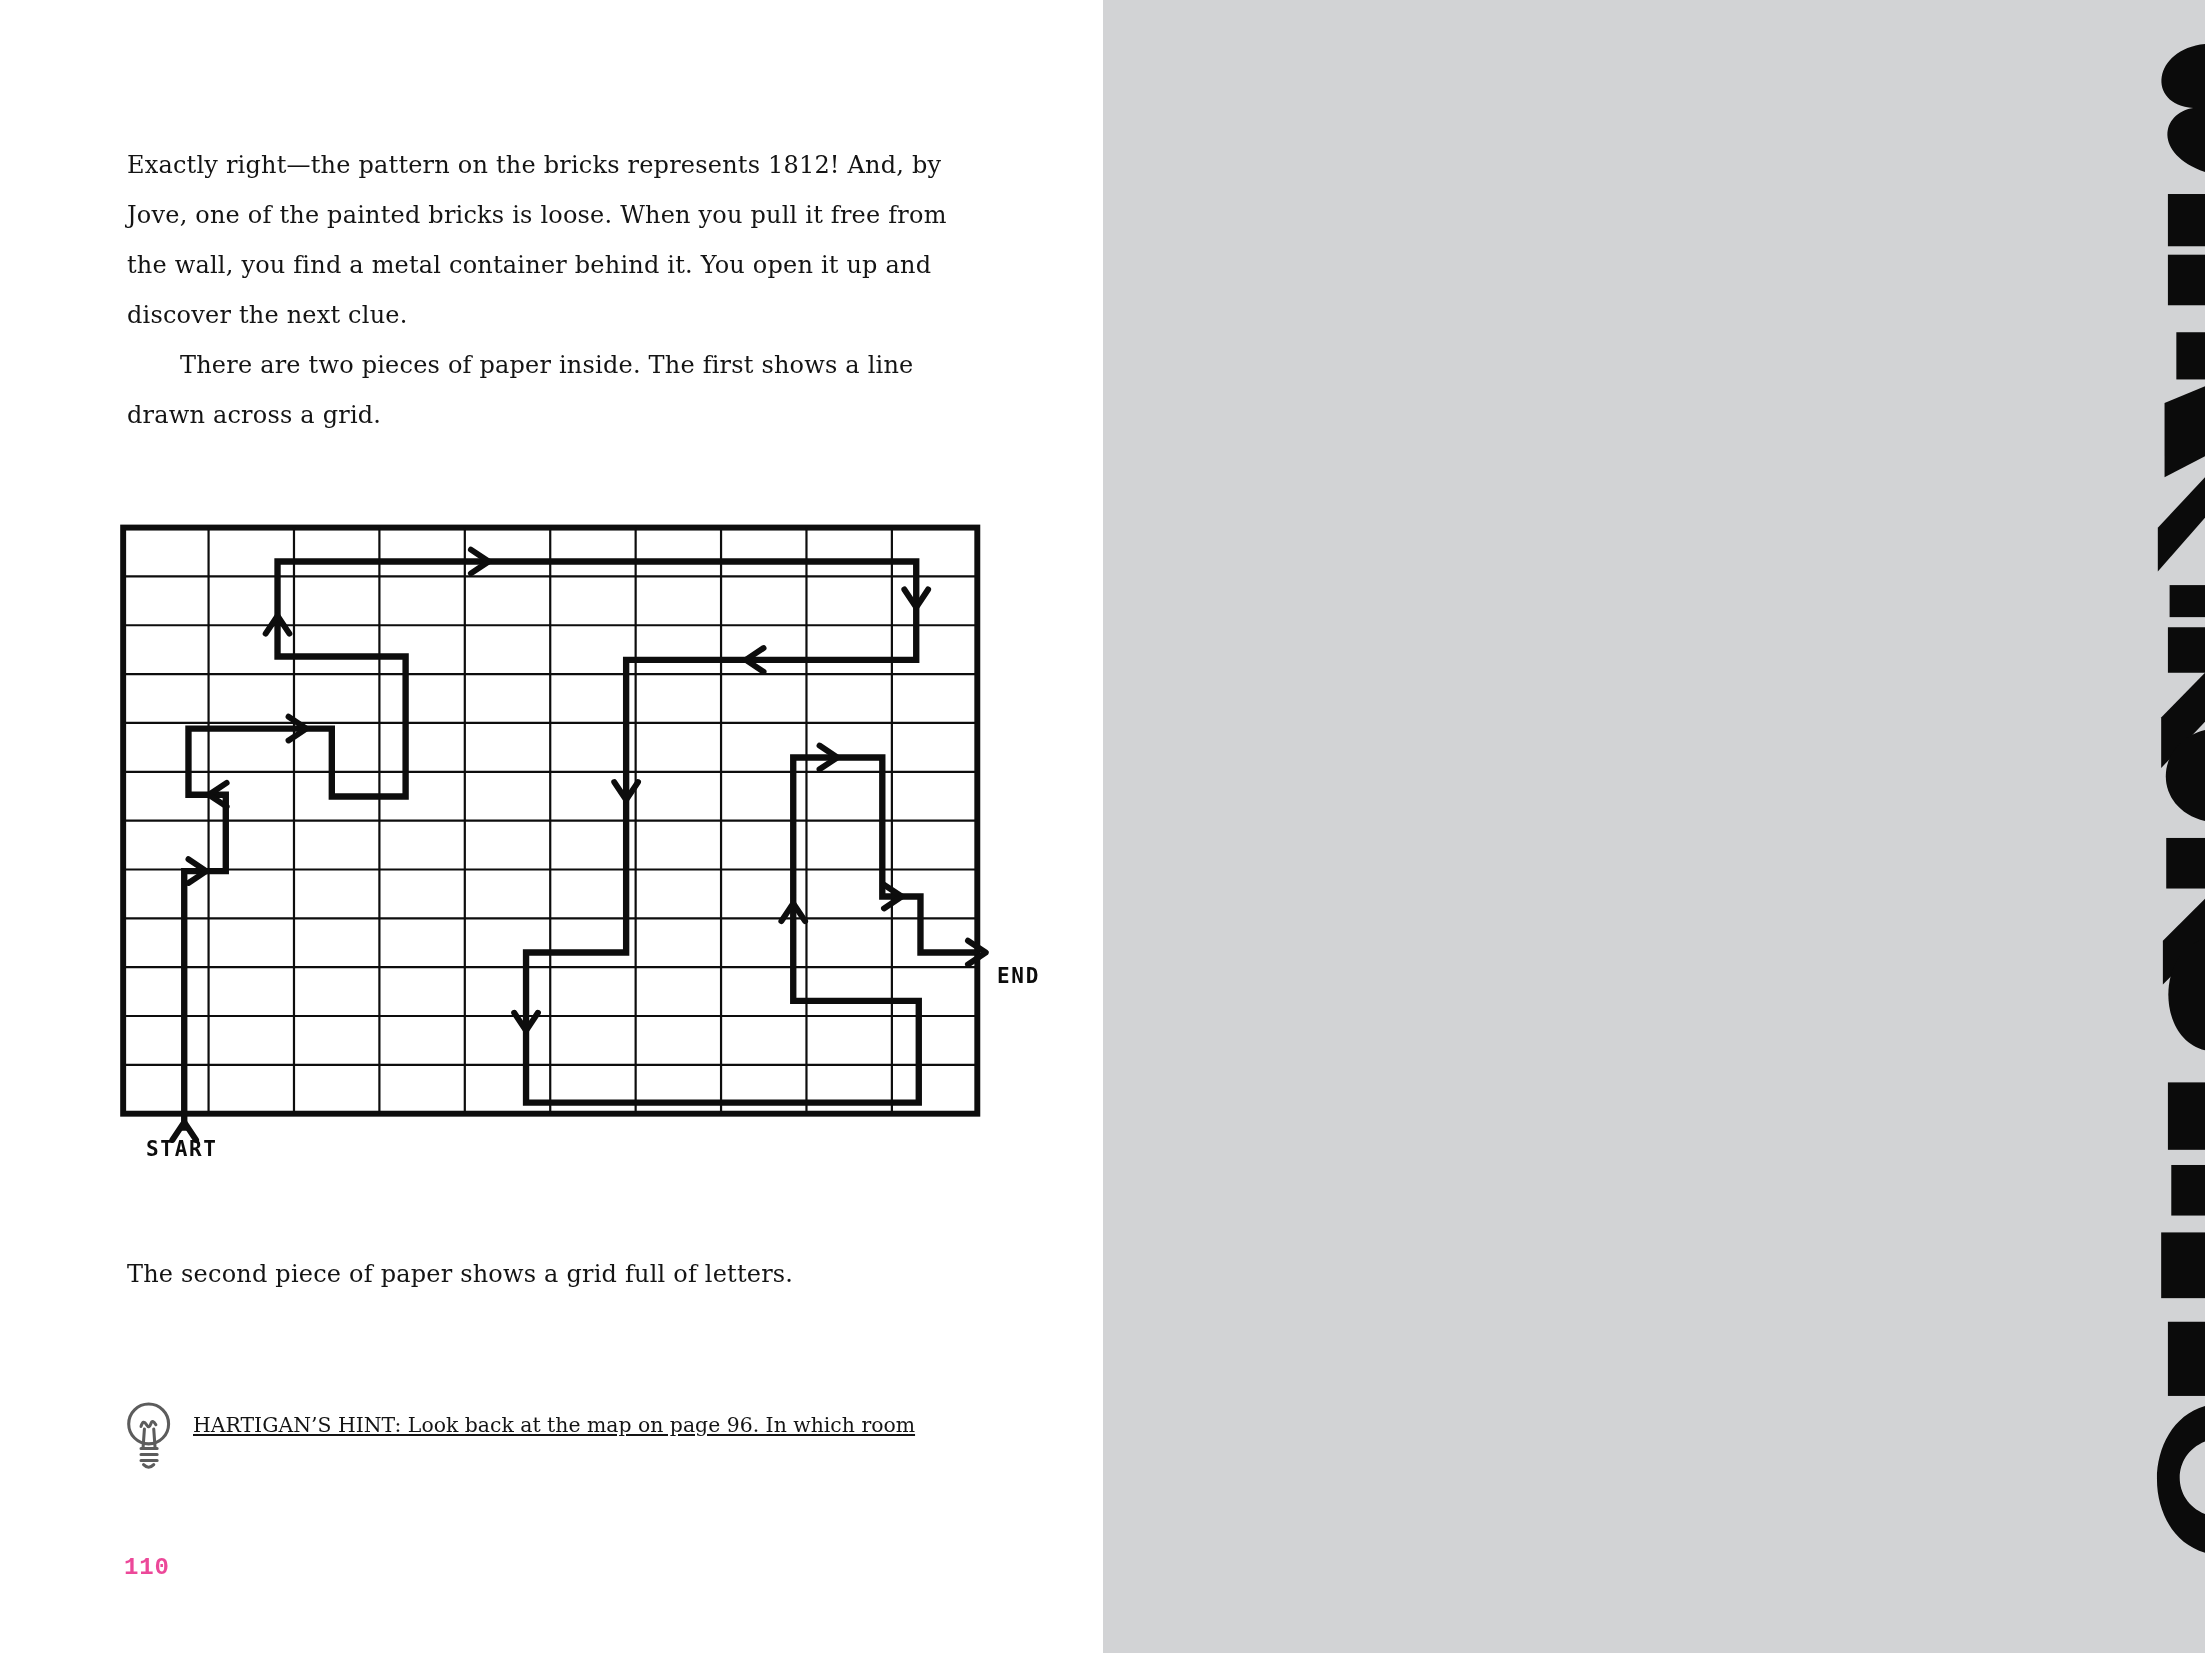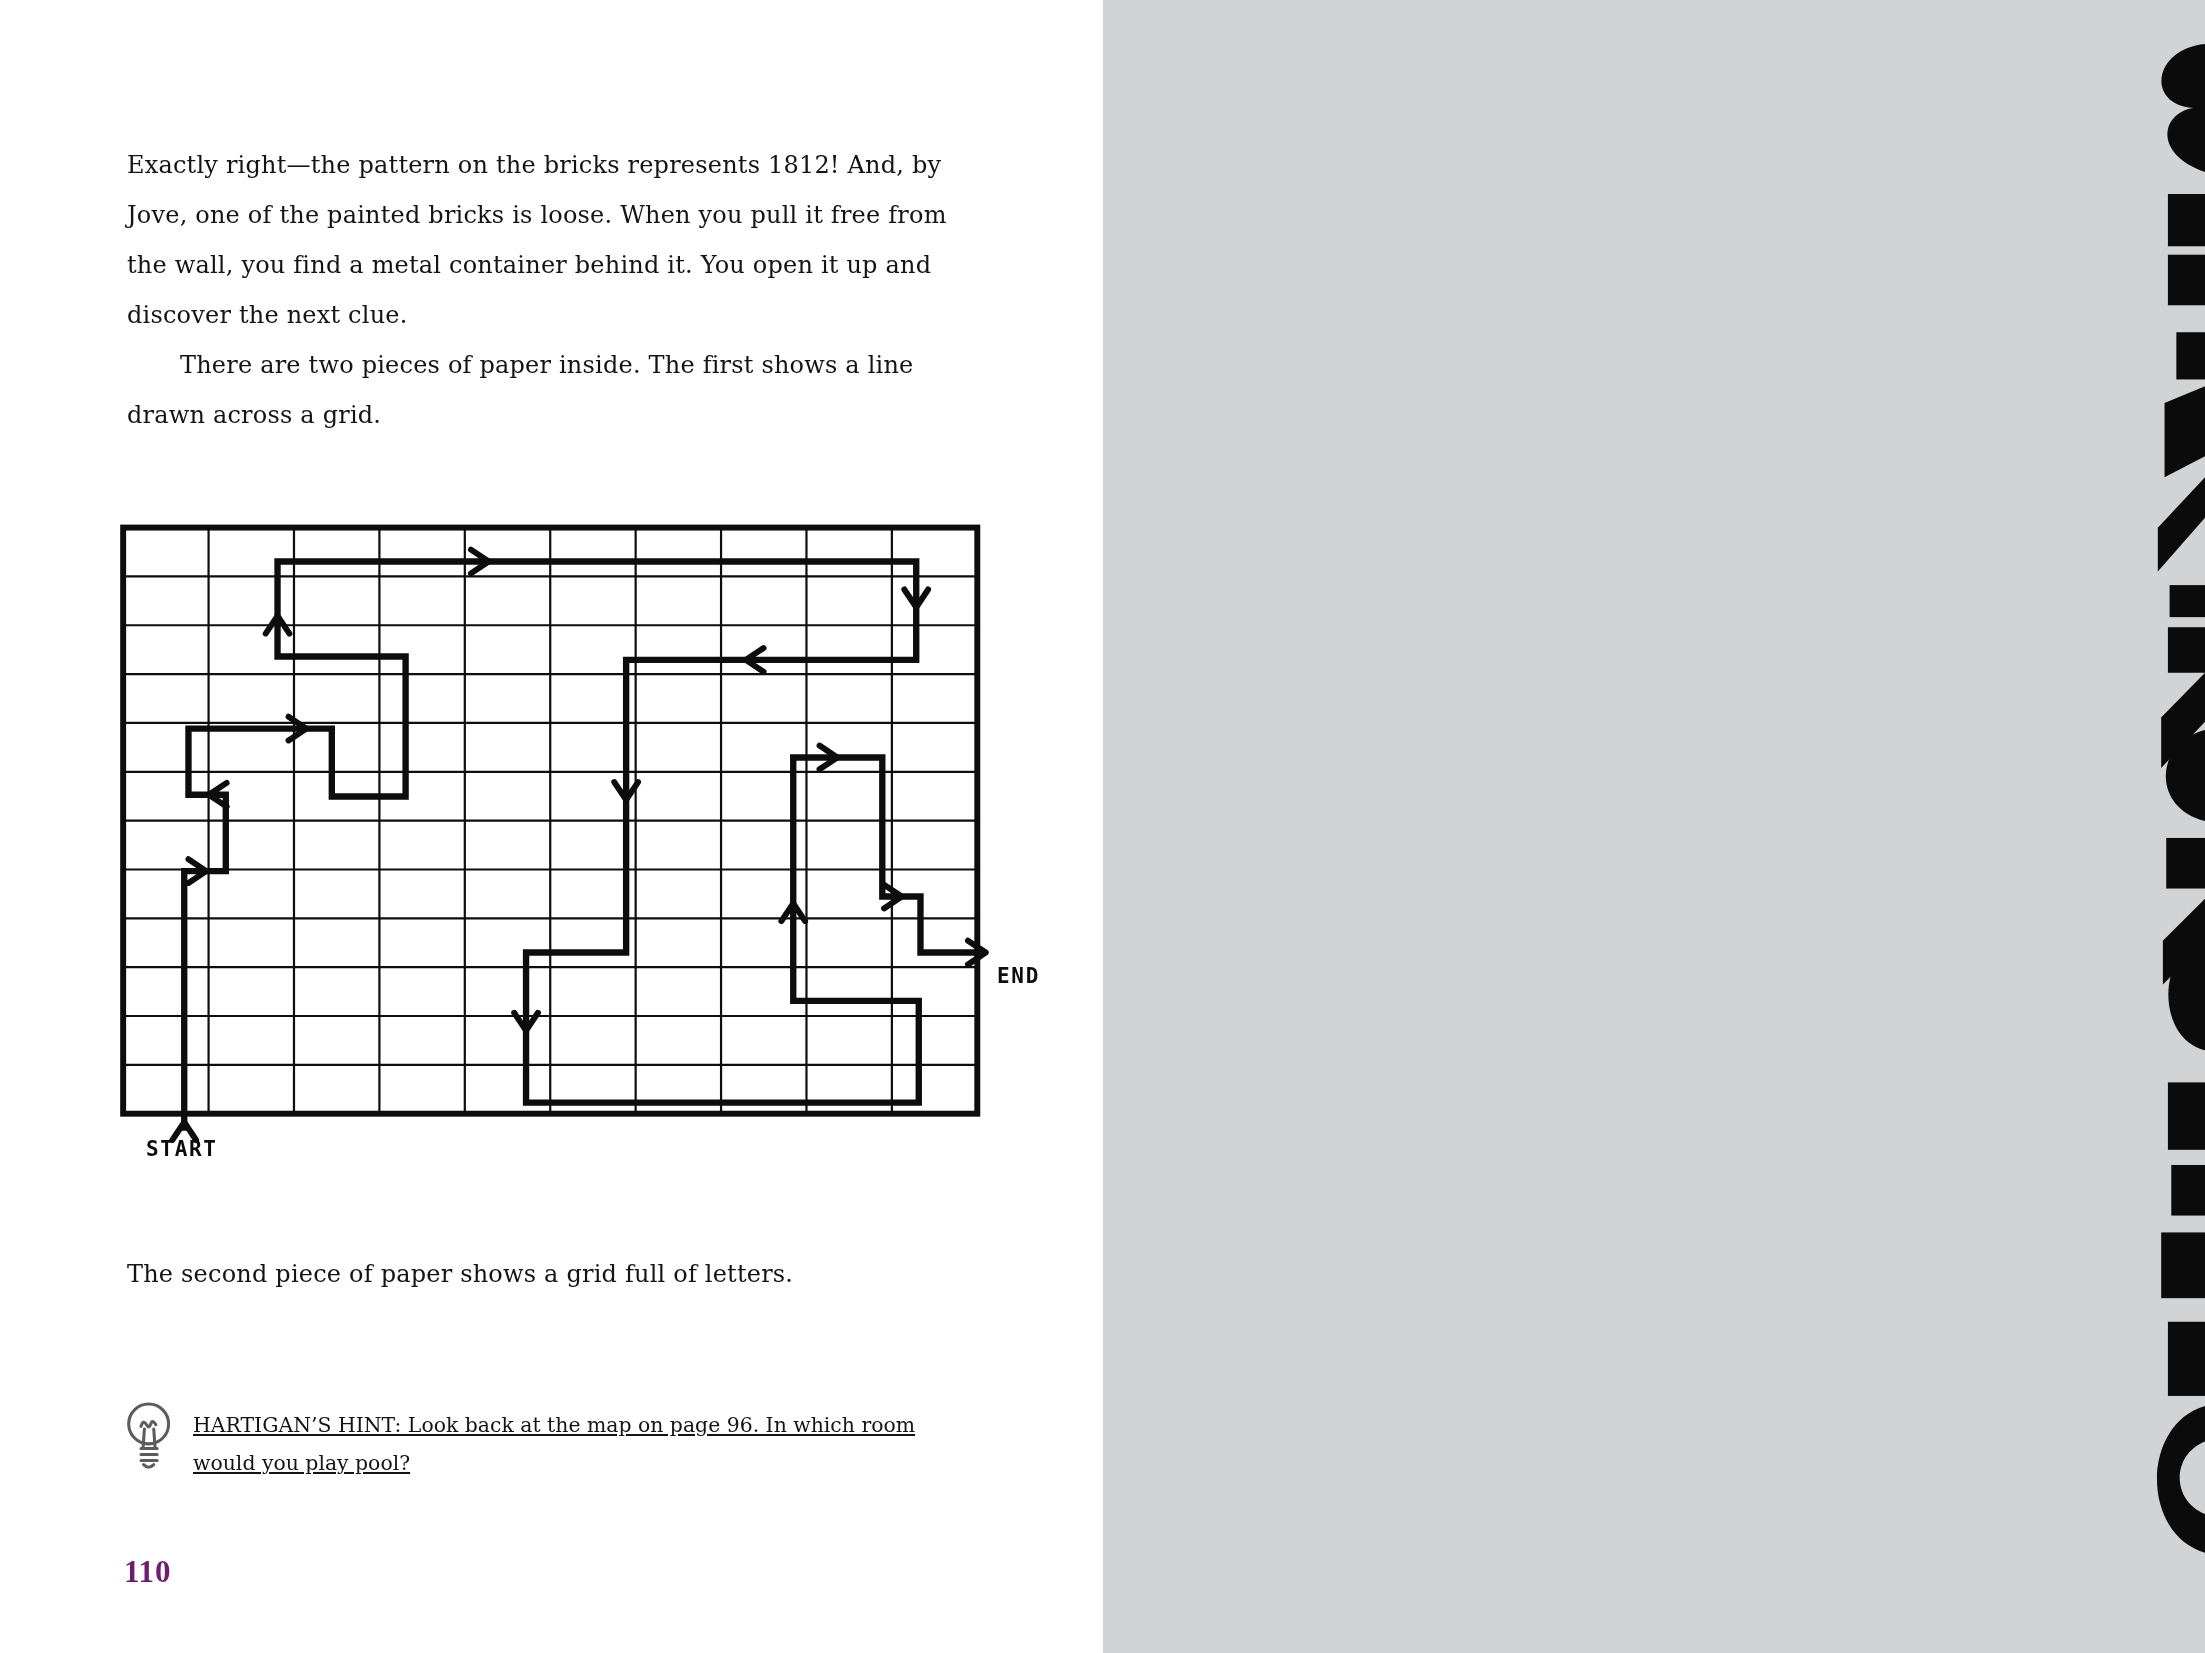"would you play pool?" div { html: <div>would you play pool?</div> -> none }
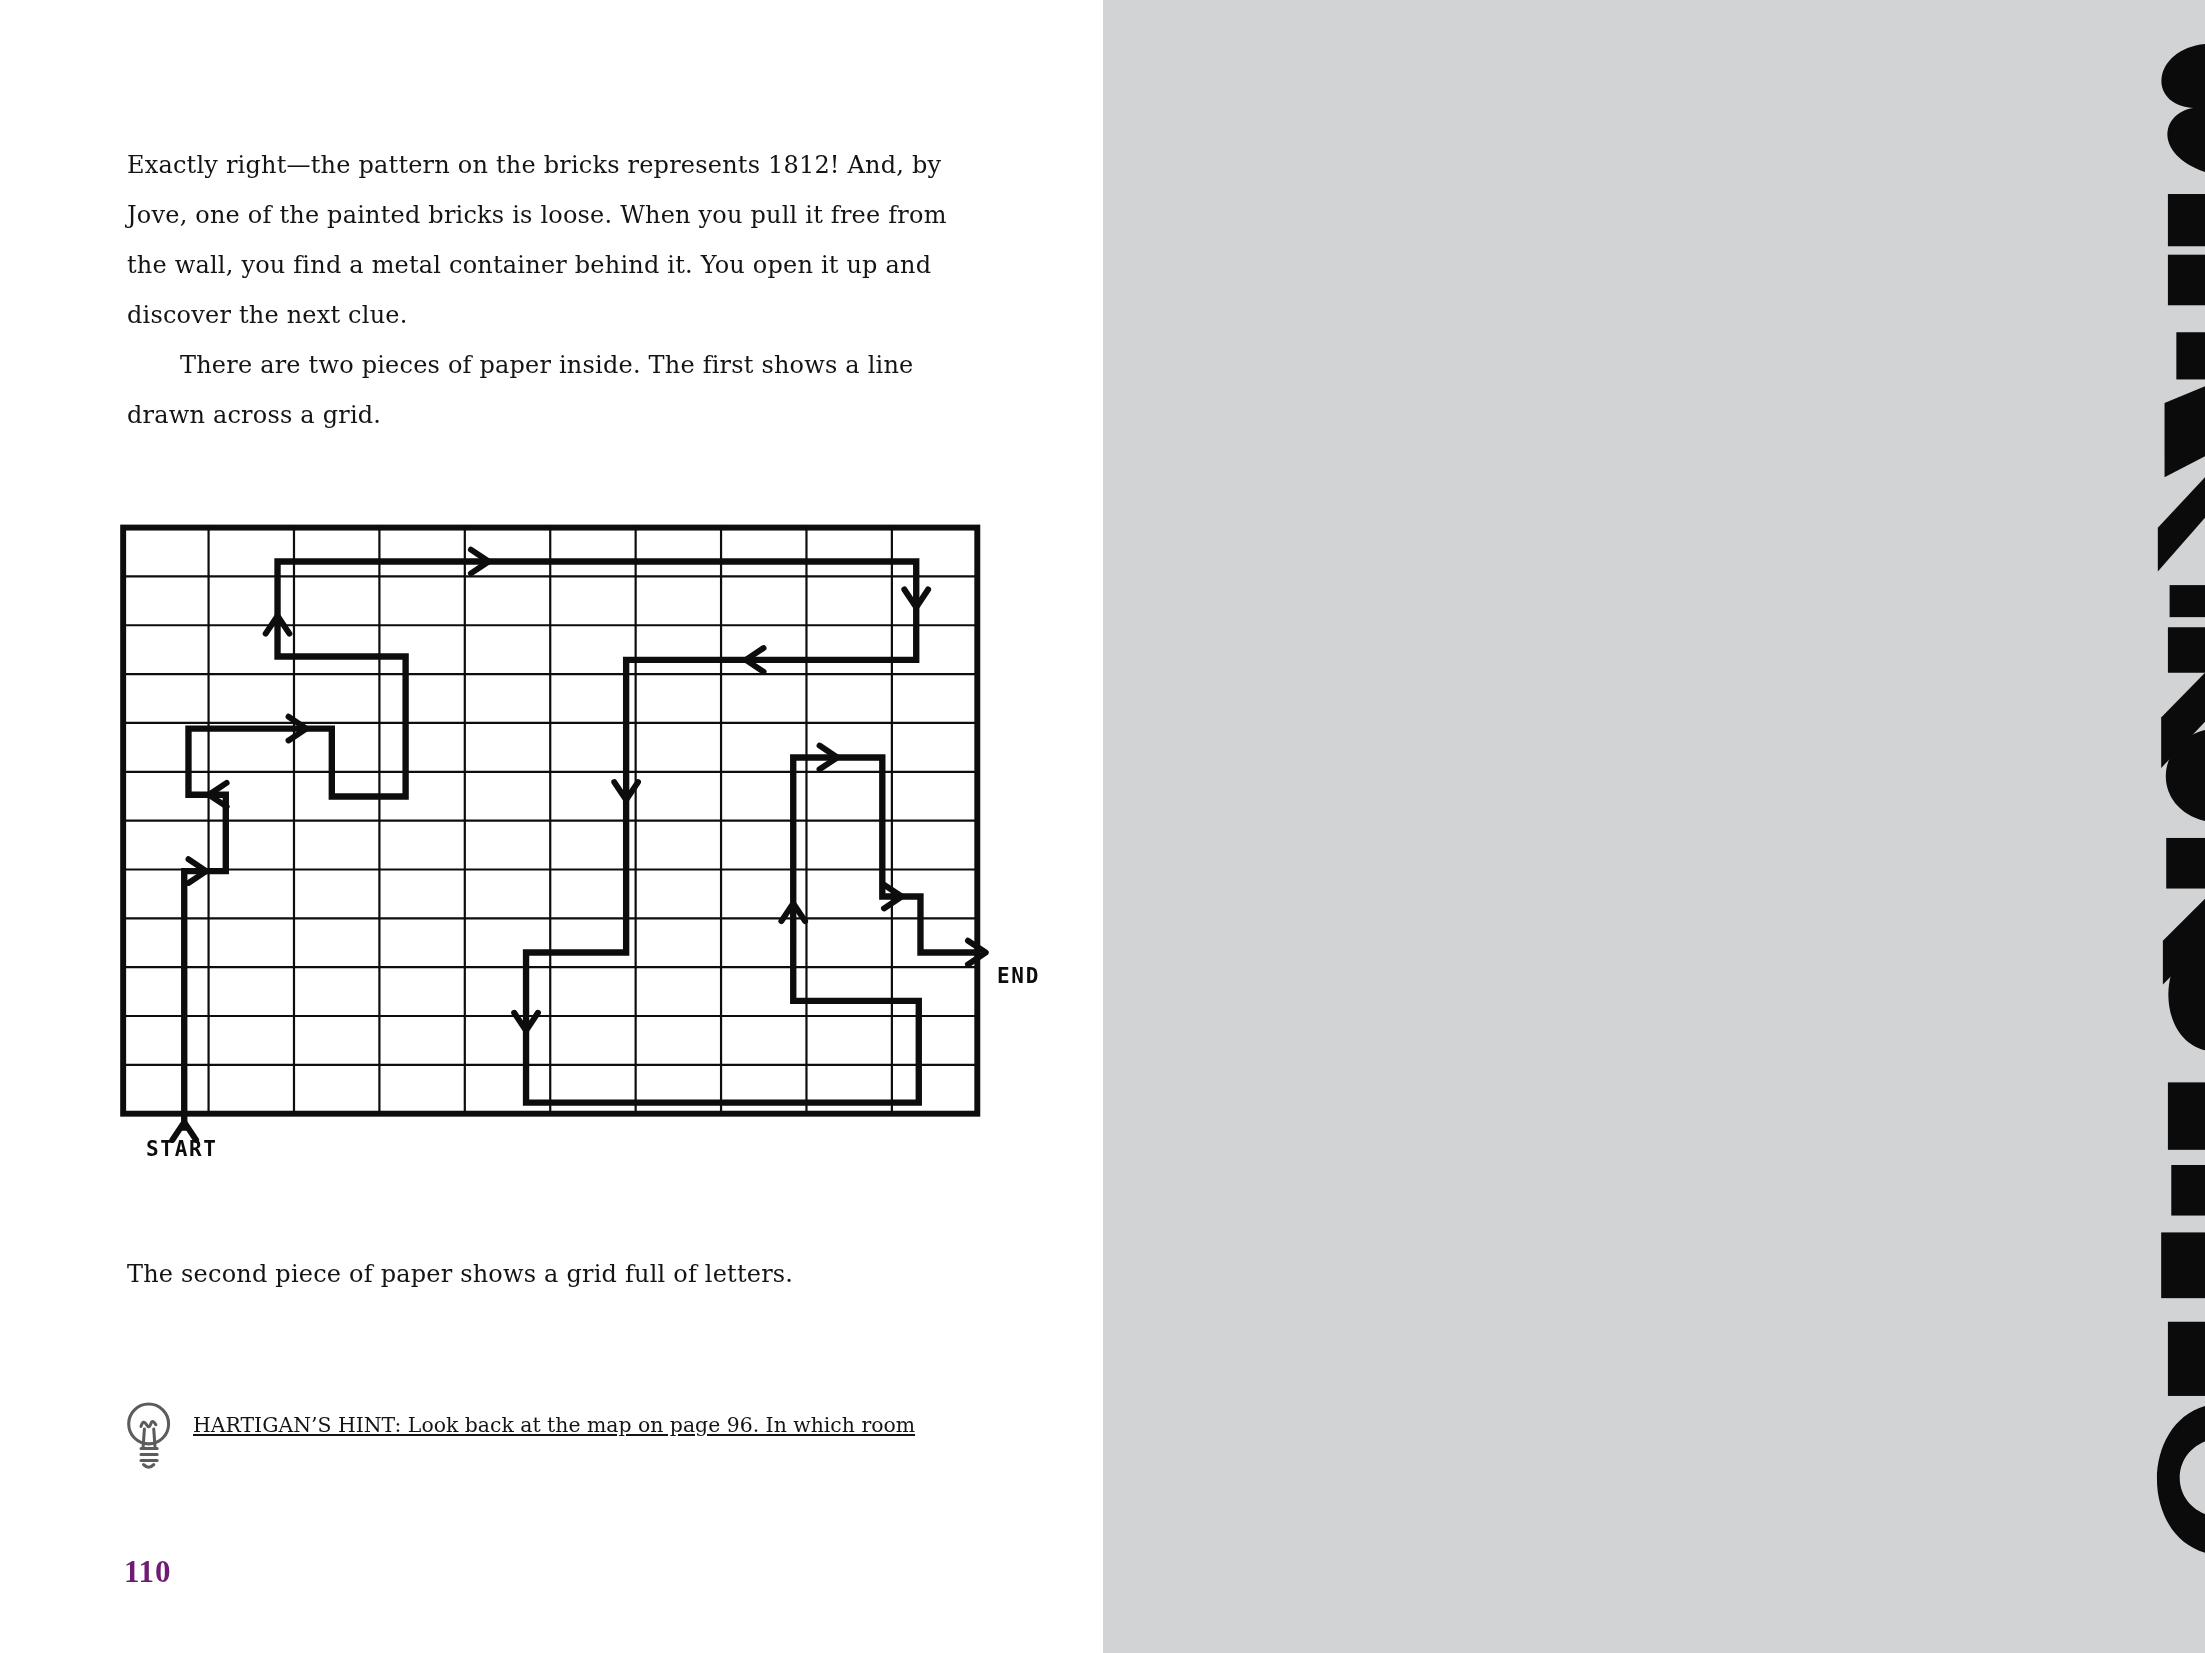"110" .pagenum { color: #701a75 -> #ec4899; font-family: Liberation Serif, serif -> Liberation Mono, monospace; font-size: 31px -> 24px }
